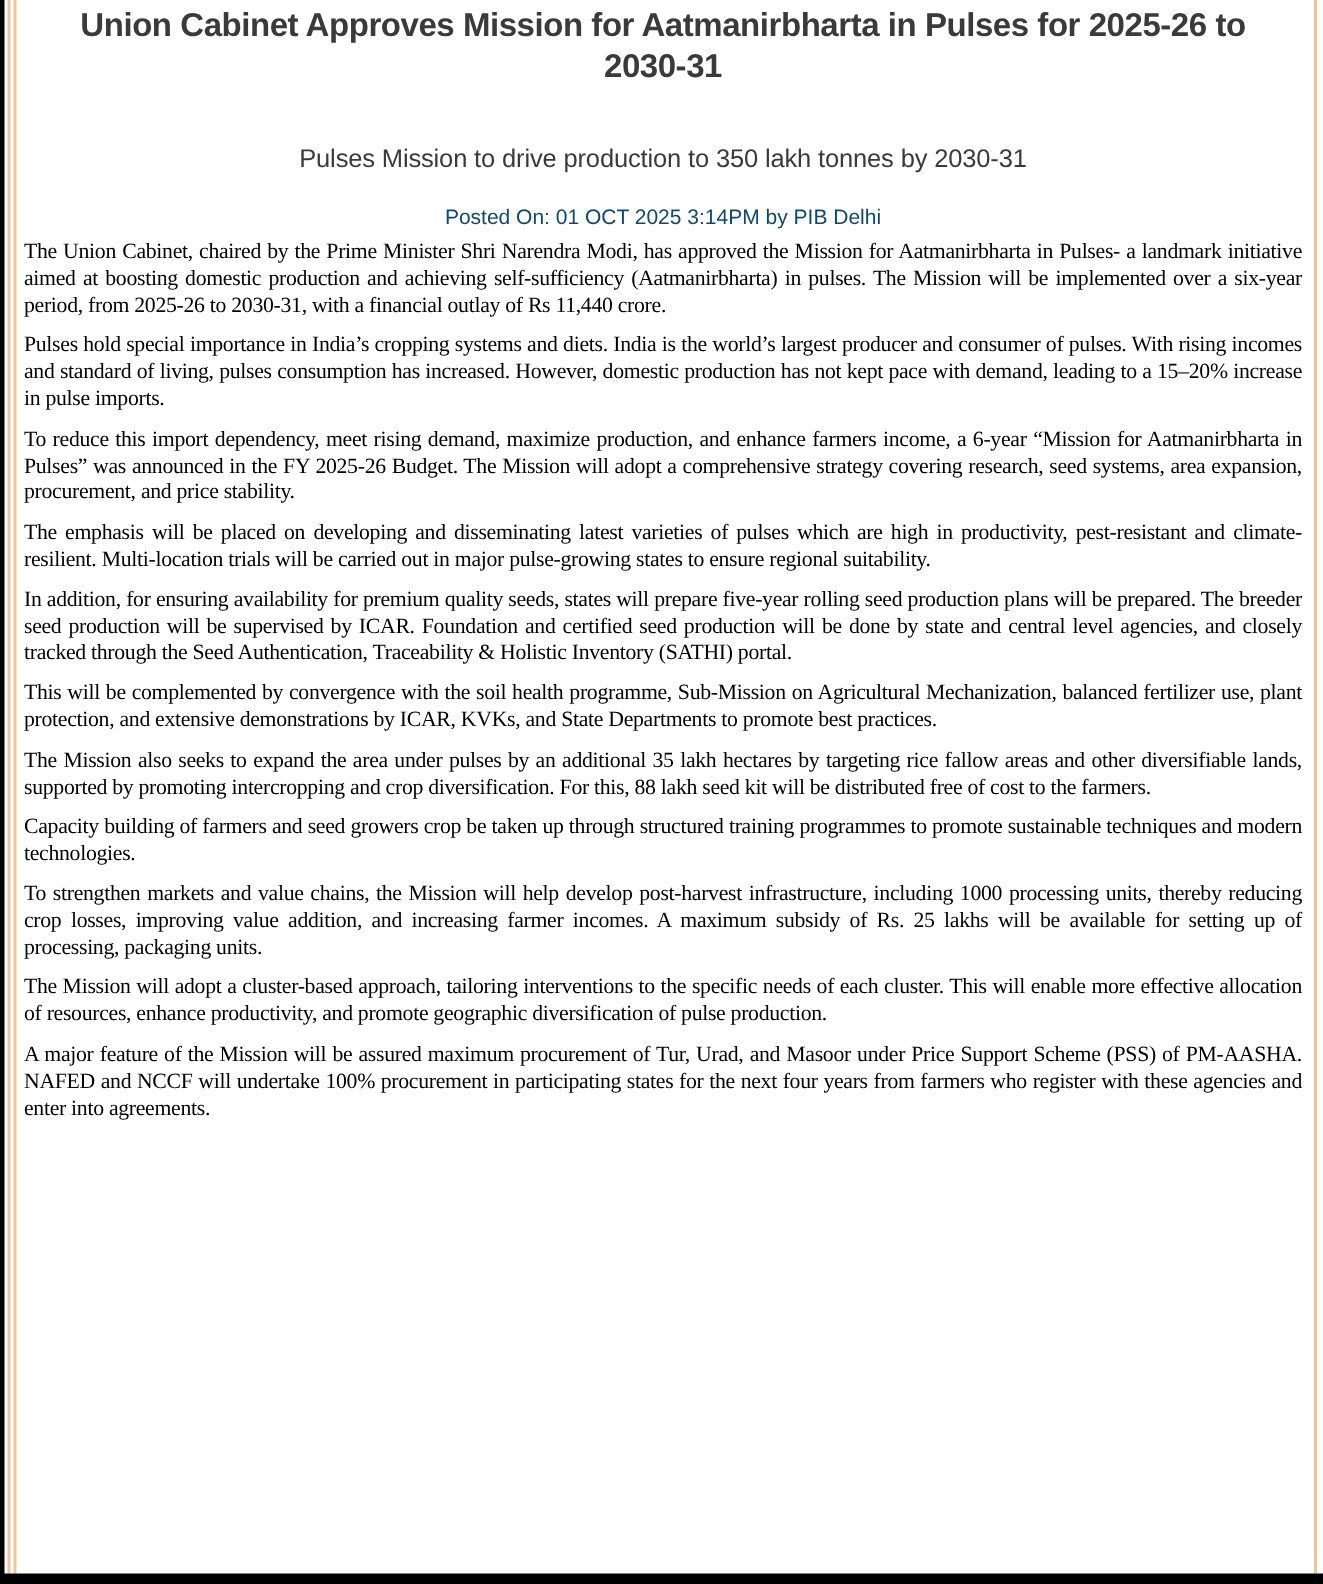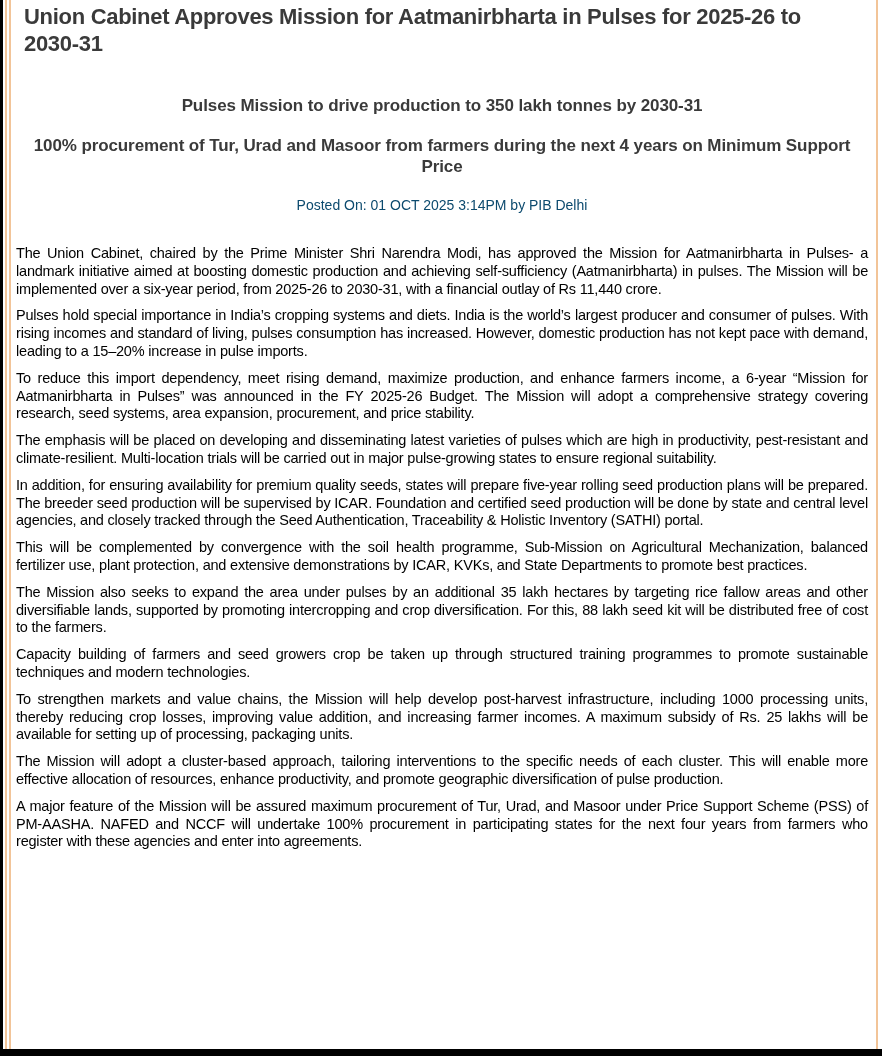"Union Cabinet Approves Mission for" h1.title { text-align: left -> center }
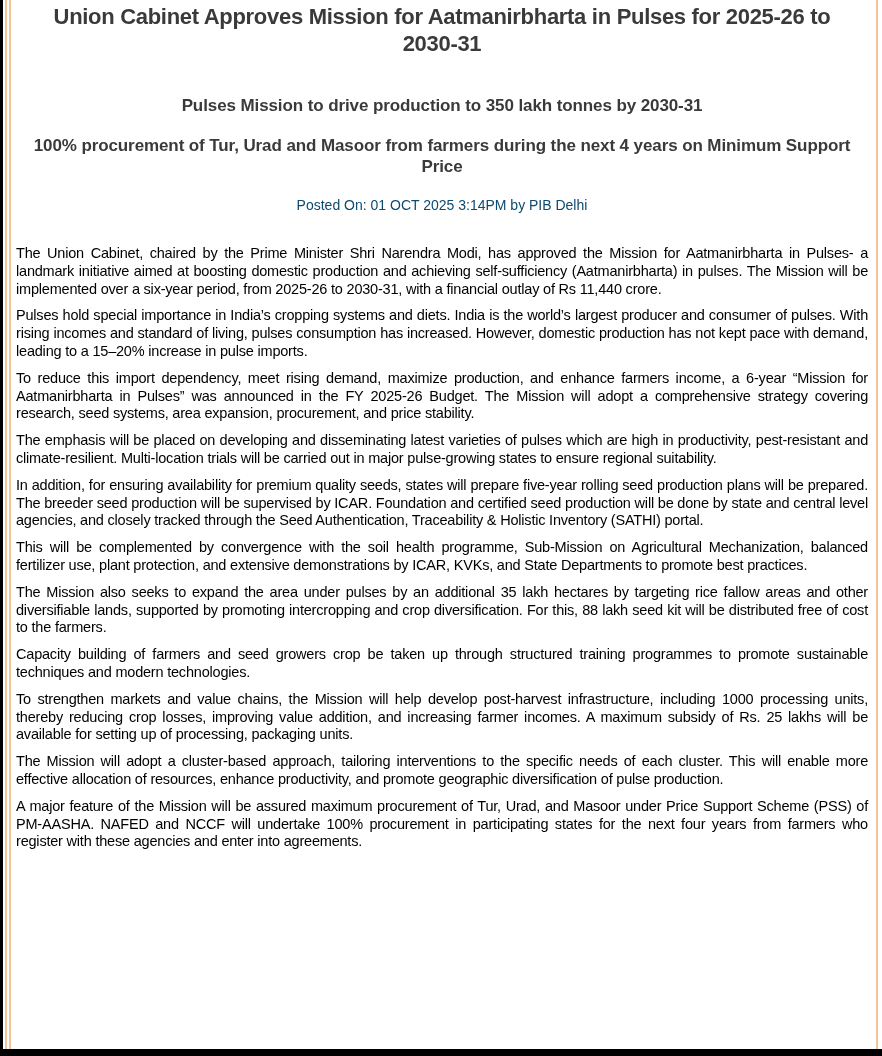"Pulses Mission to drive production" .hl { font-weight: bold -> normal }
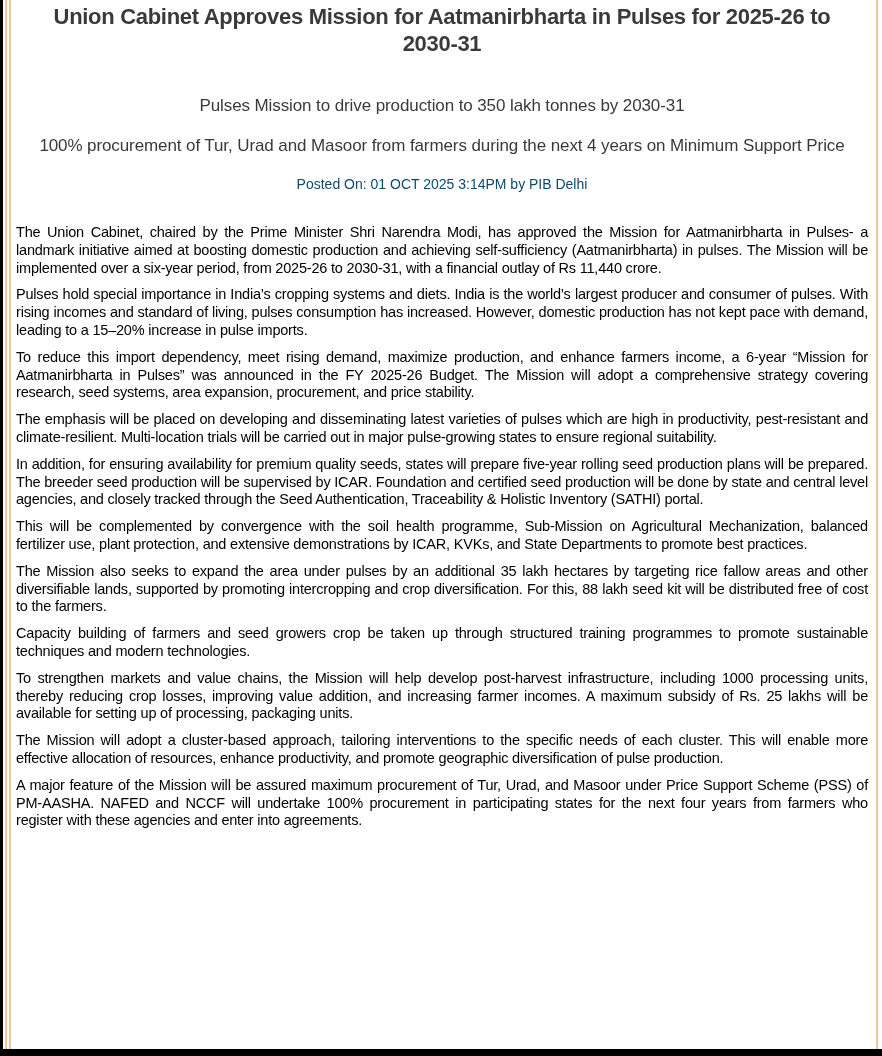"100% procurement of Tur, Urad" p.hl { html: <p>100% procurement of Tur, Urad and Masoor from farmers during the next 4 years on Minimum Support Price</p> -> none }
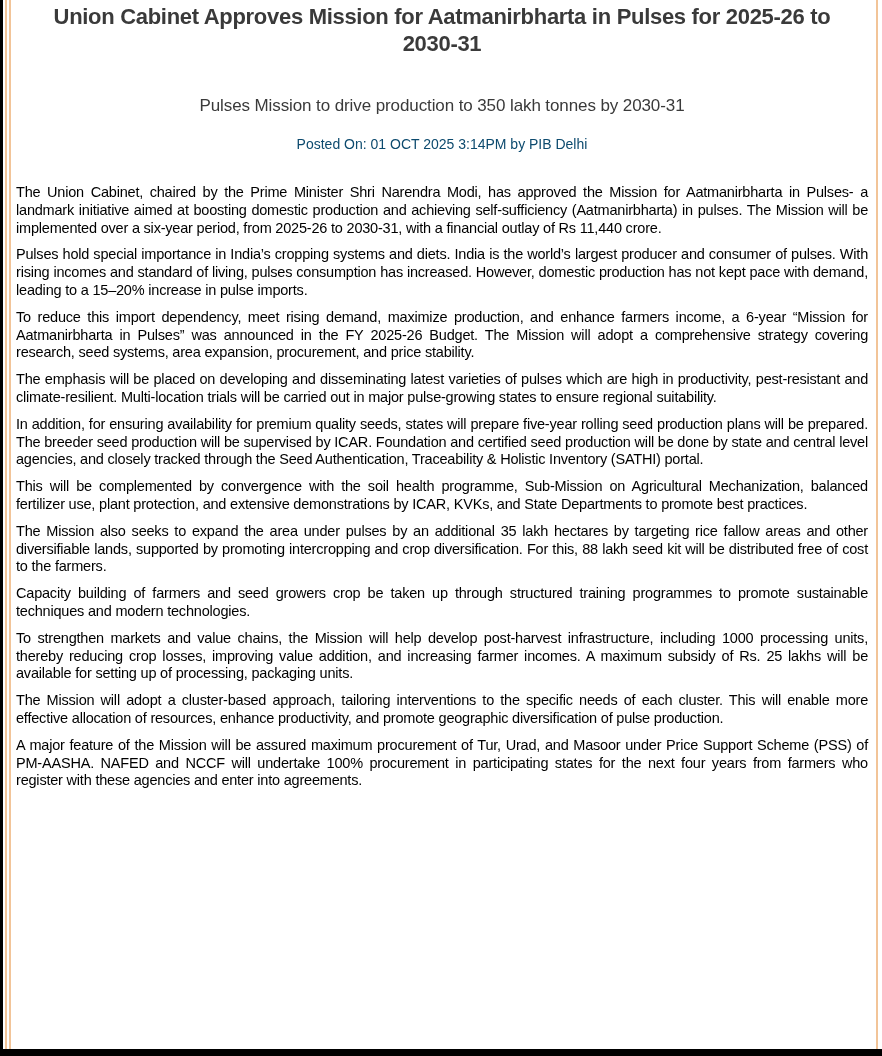"The Union Cabinet, chaired by" .body-text { font-family: Liberation Sans, sans-serif -> Liberation Serif, serif; margin-top: 32px -> 8px }
